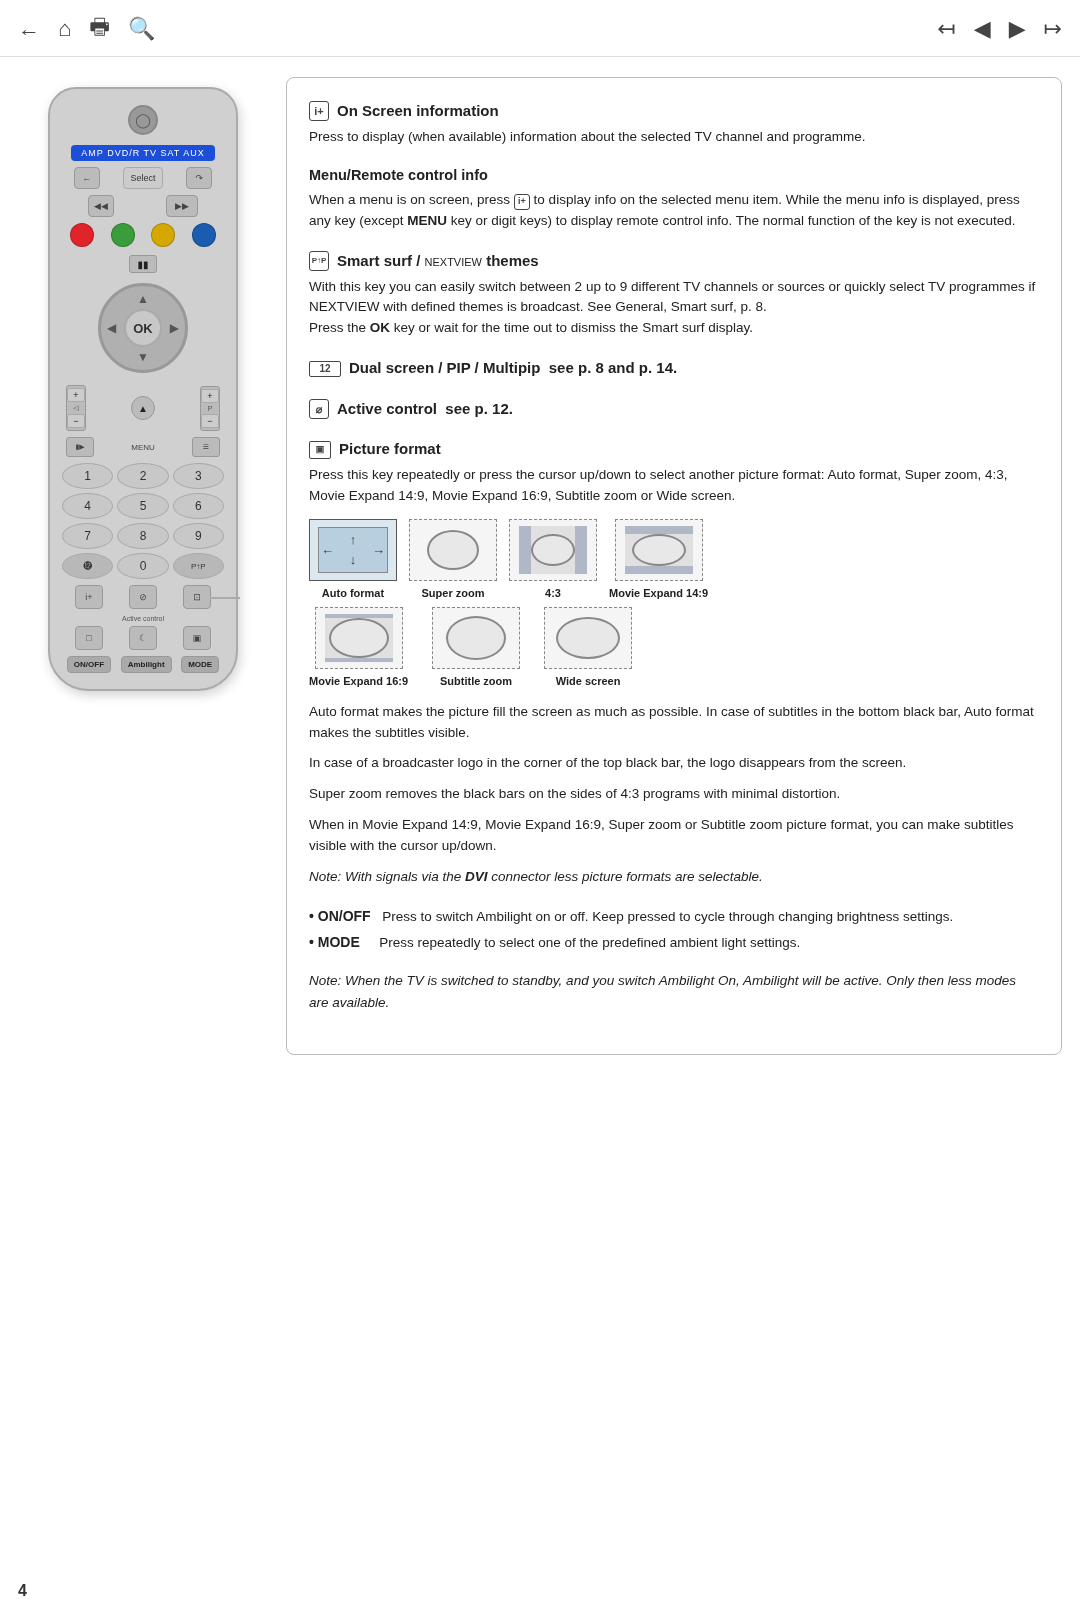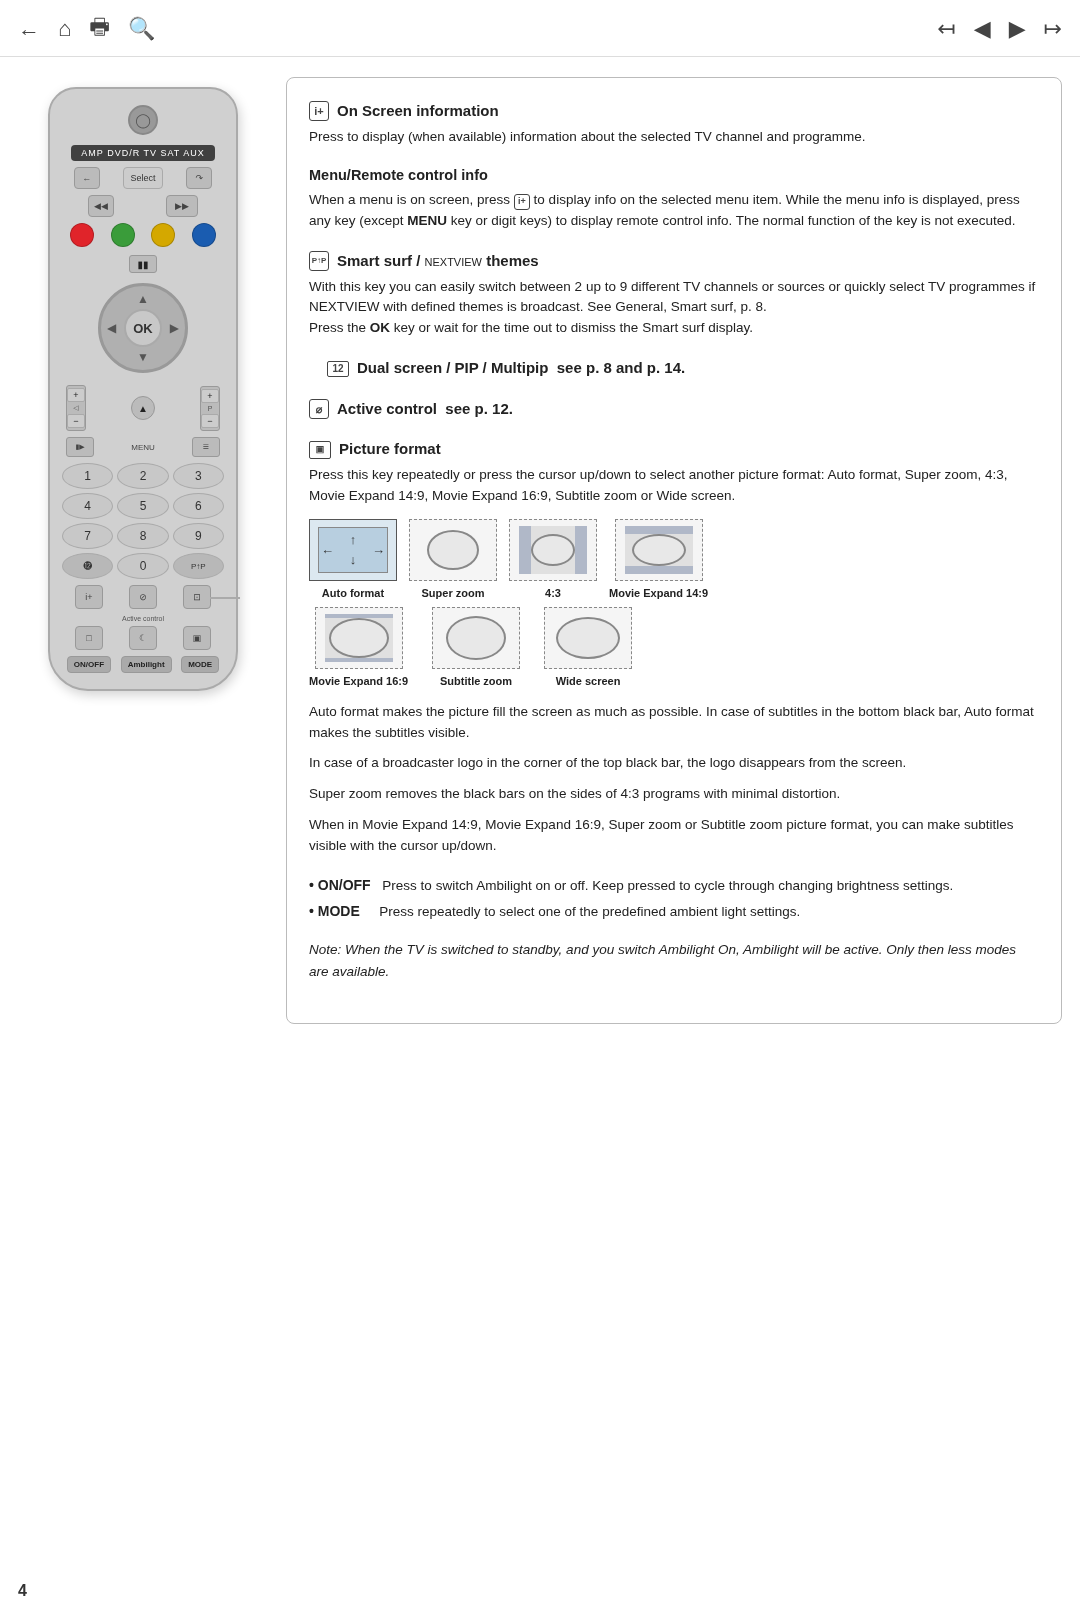"AMP DVD/R TV SAT AUX" .source-bar { background: #404040 -> #1d4ed8 }
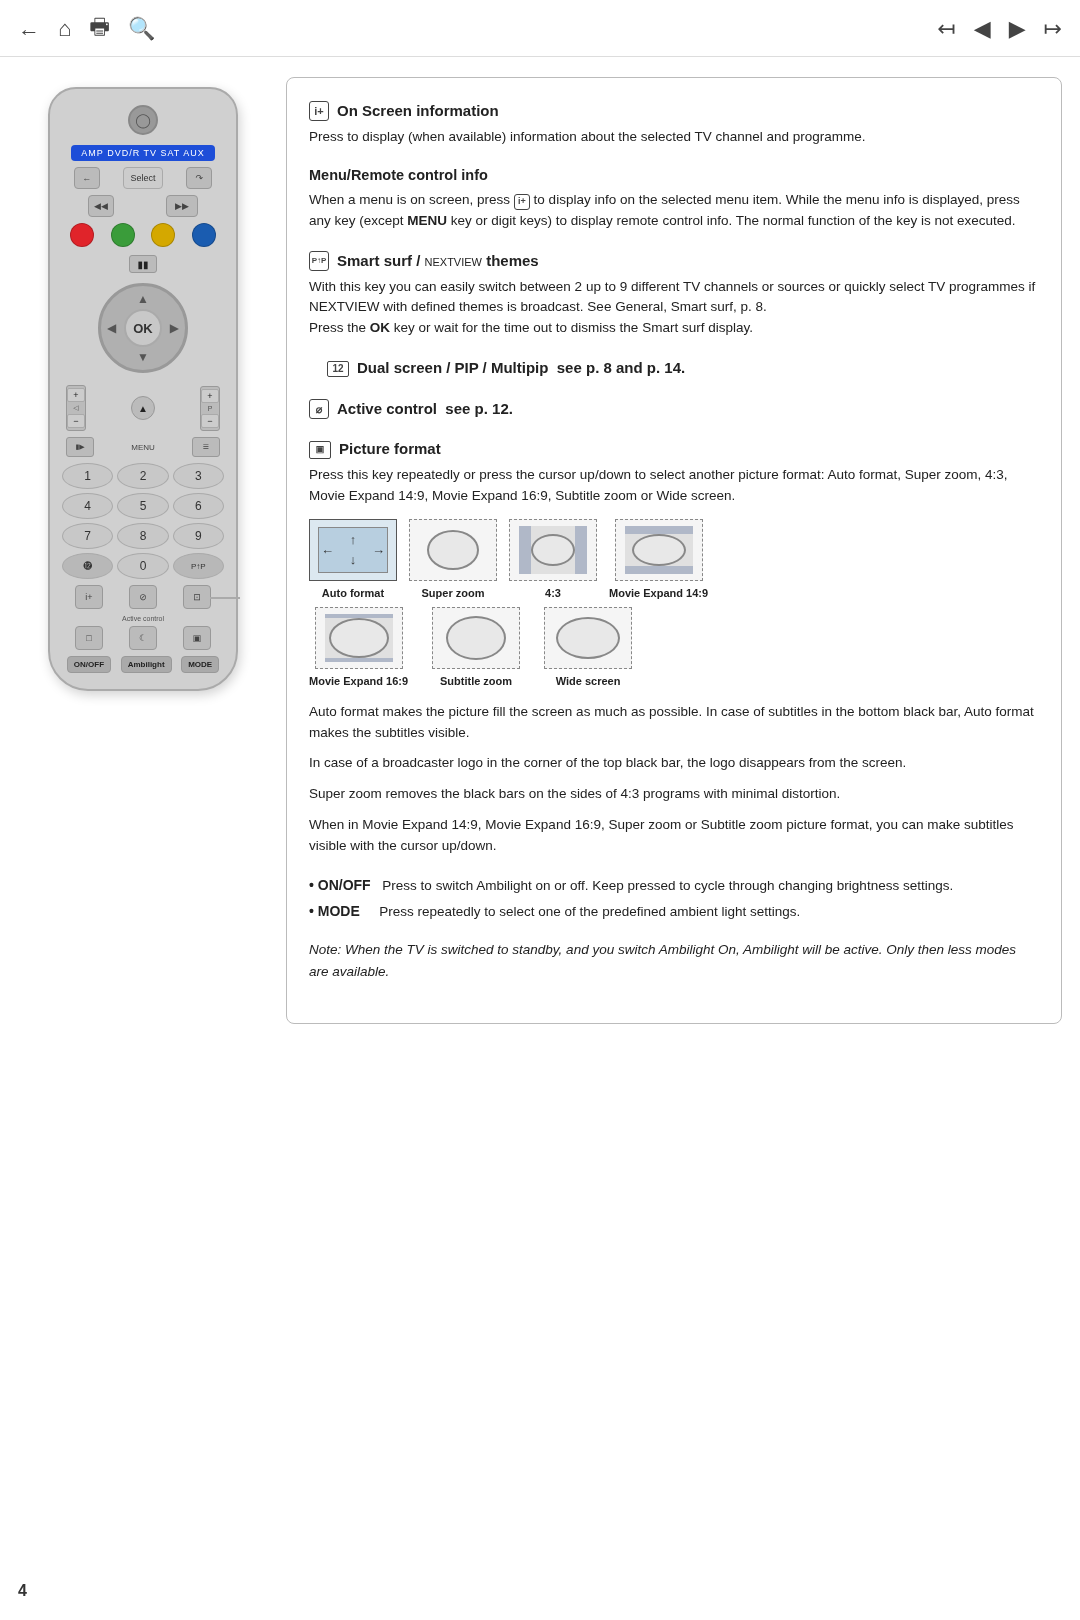"12" .dual-screen-icon { margin-left: 18px -> none; width: 22px -> 32px }
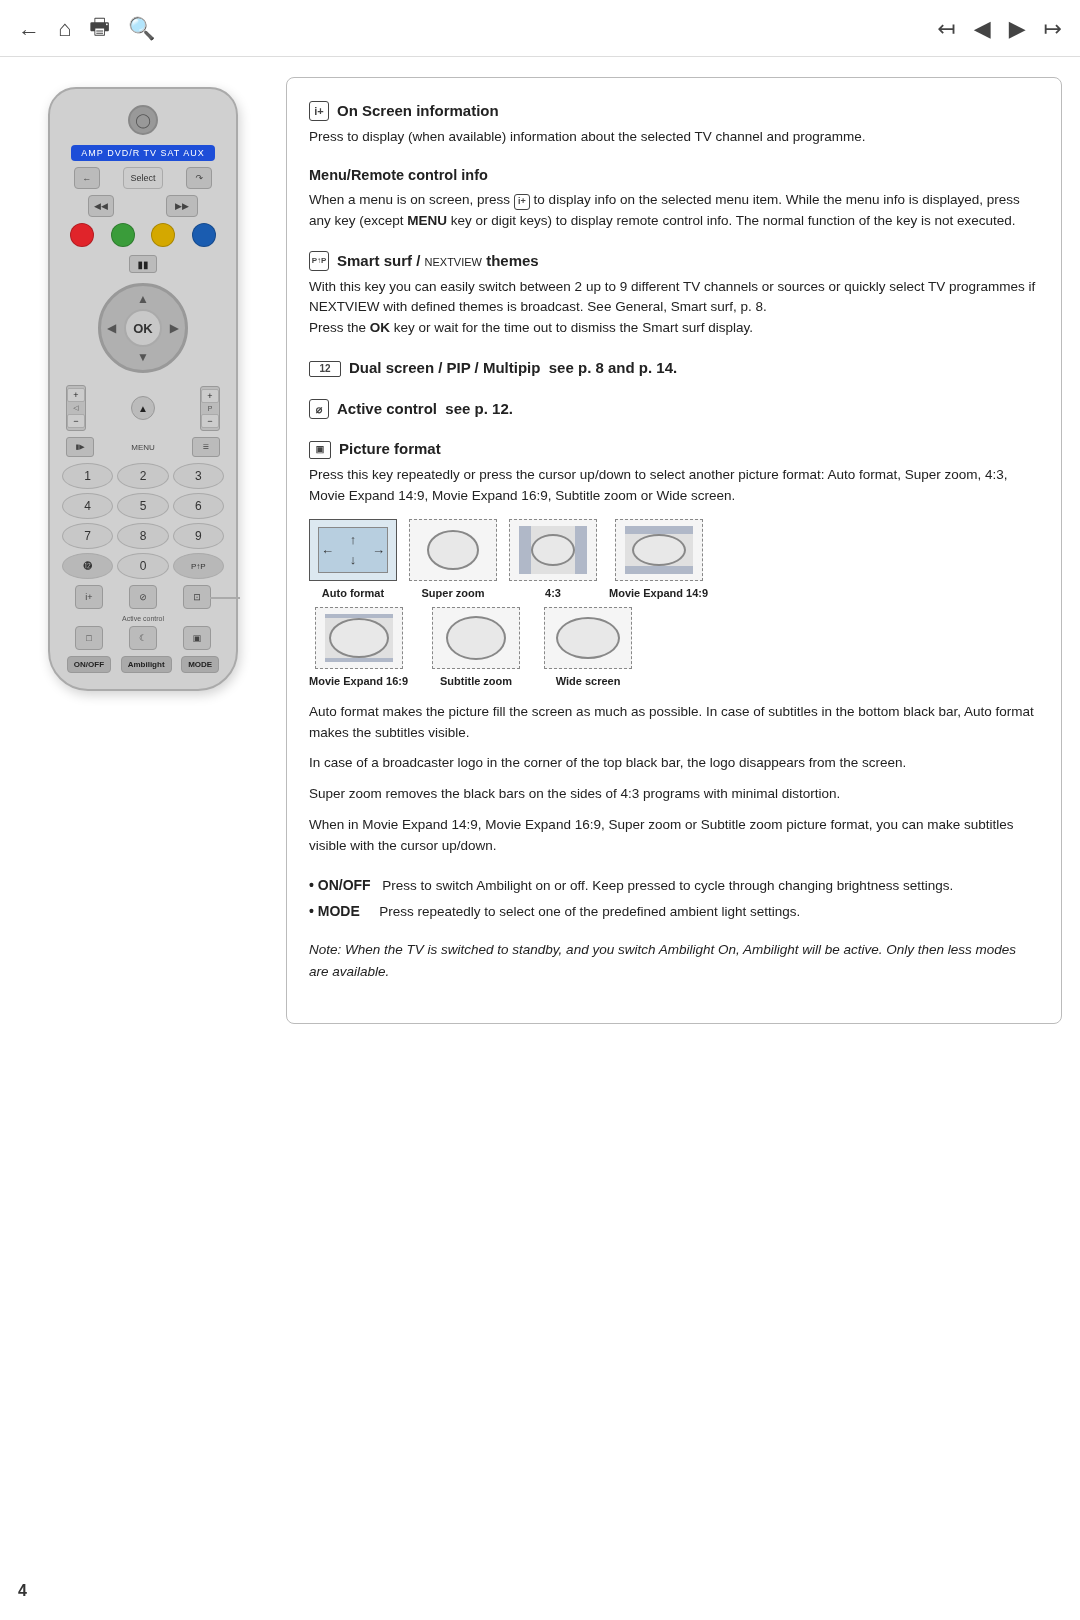"Note: With signals via the" div.body-text { html: none -> <div> <em>Note: With signals via the <strong>DVI</strong> connector less picture formats are selectable.</em> </div> }
